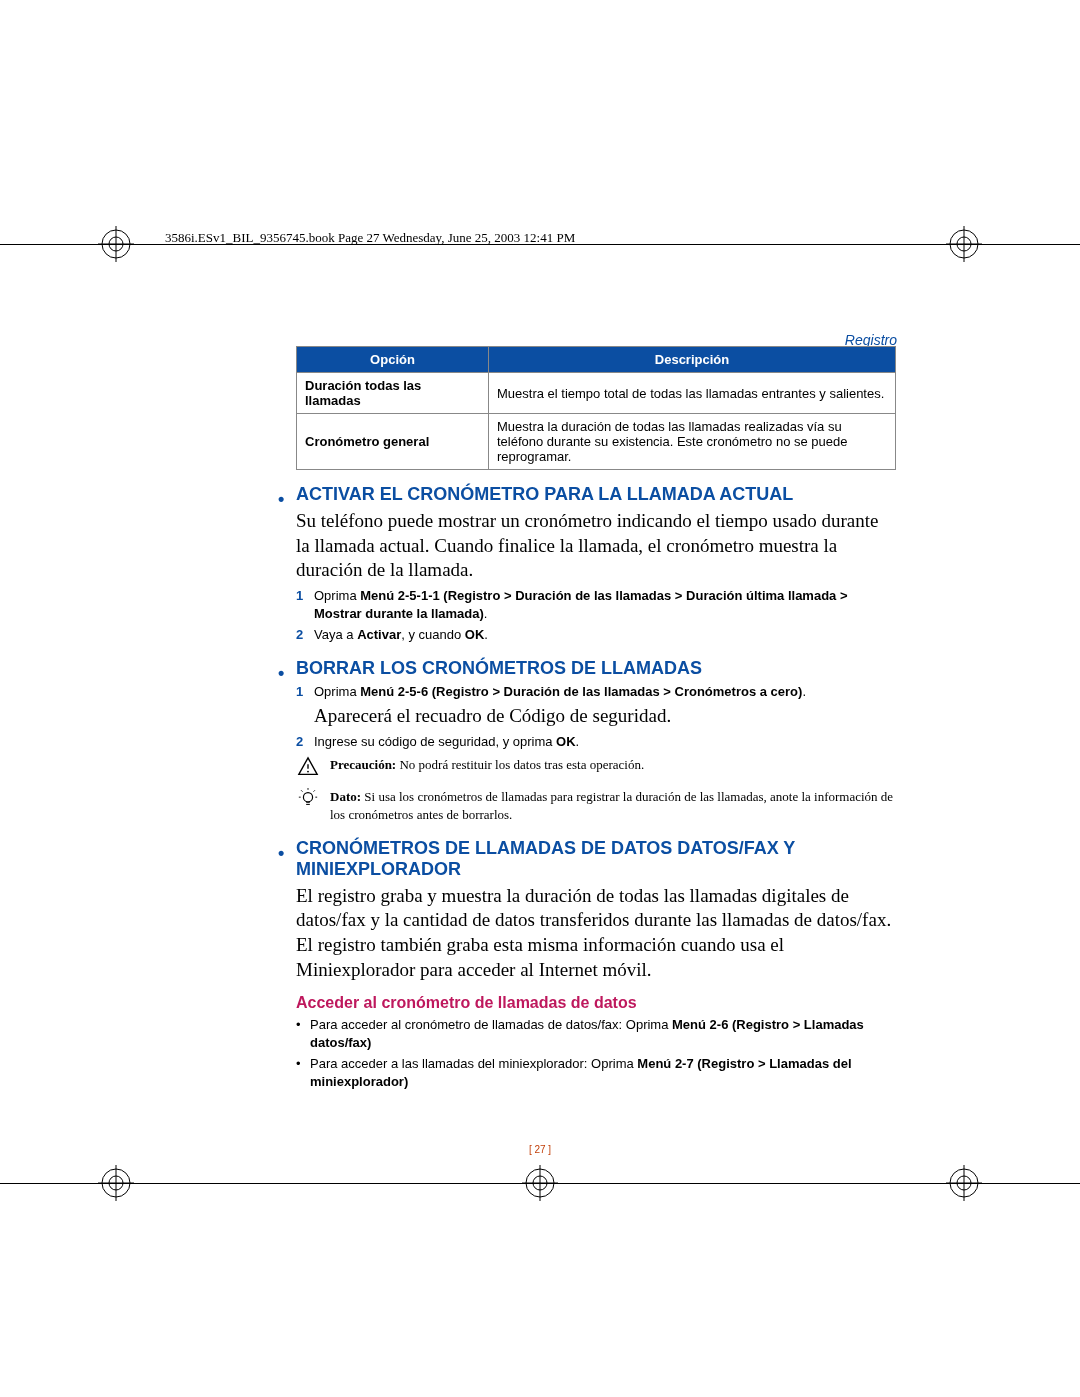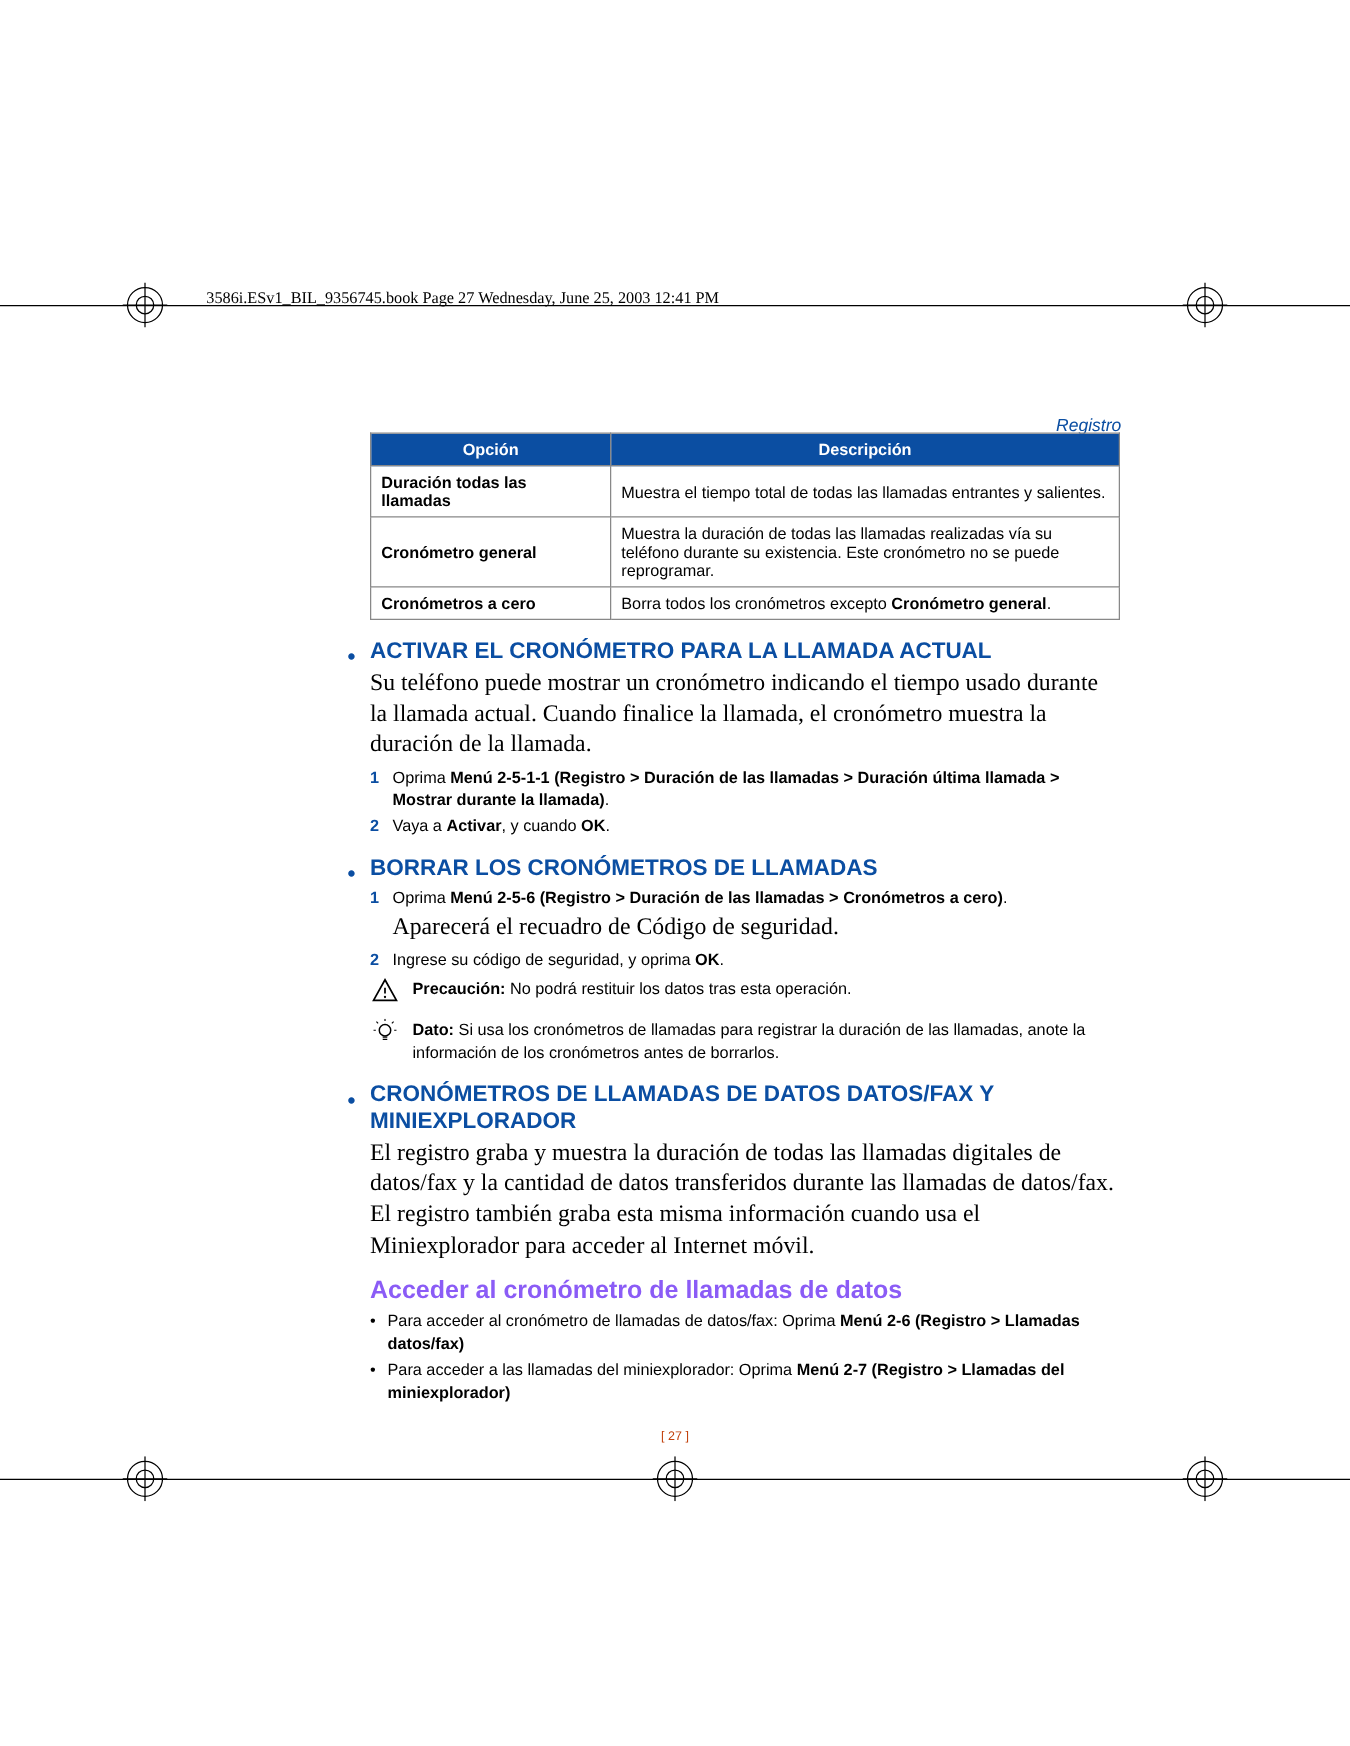"Cronómetros a cero" tr { html: <tr> <td>Cronómetros a cero</td> <td> <span>Borra todos los cronómetros excepto </span><span>Cronómetro general</span><span>.</span> </td> </tr> -> none }
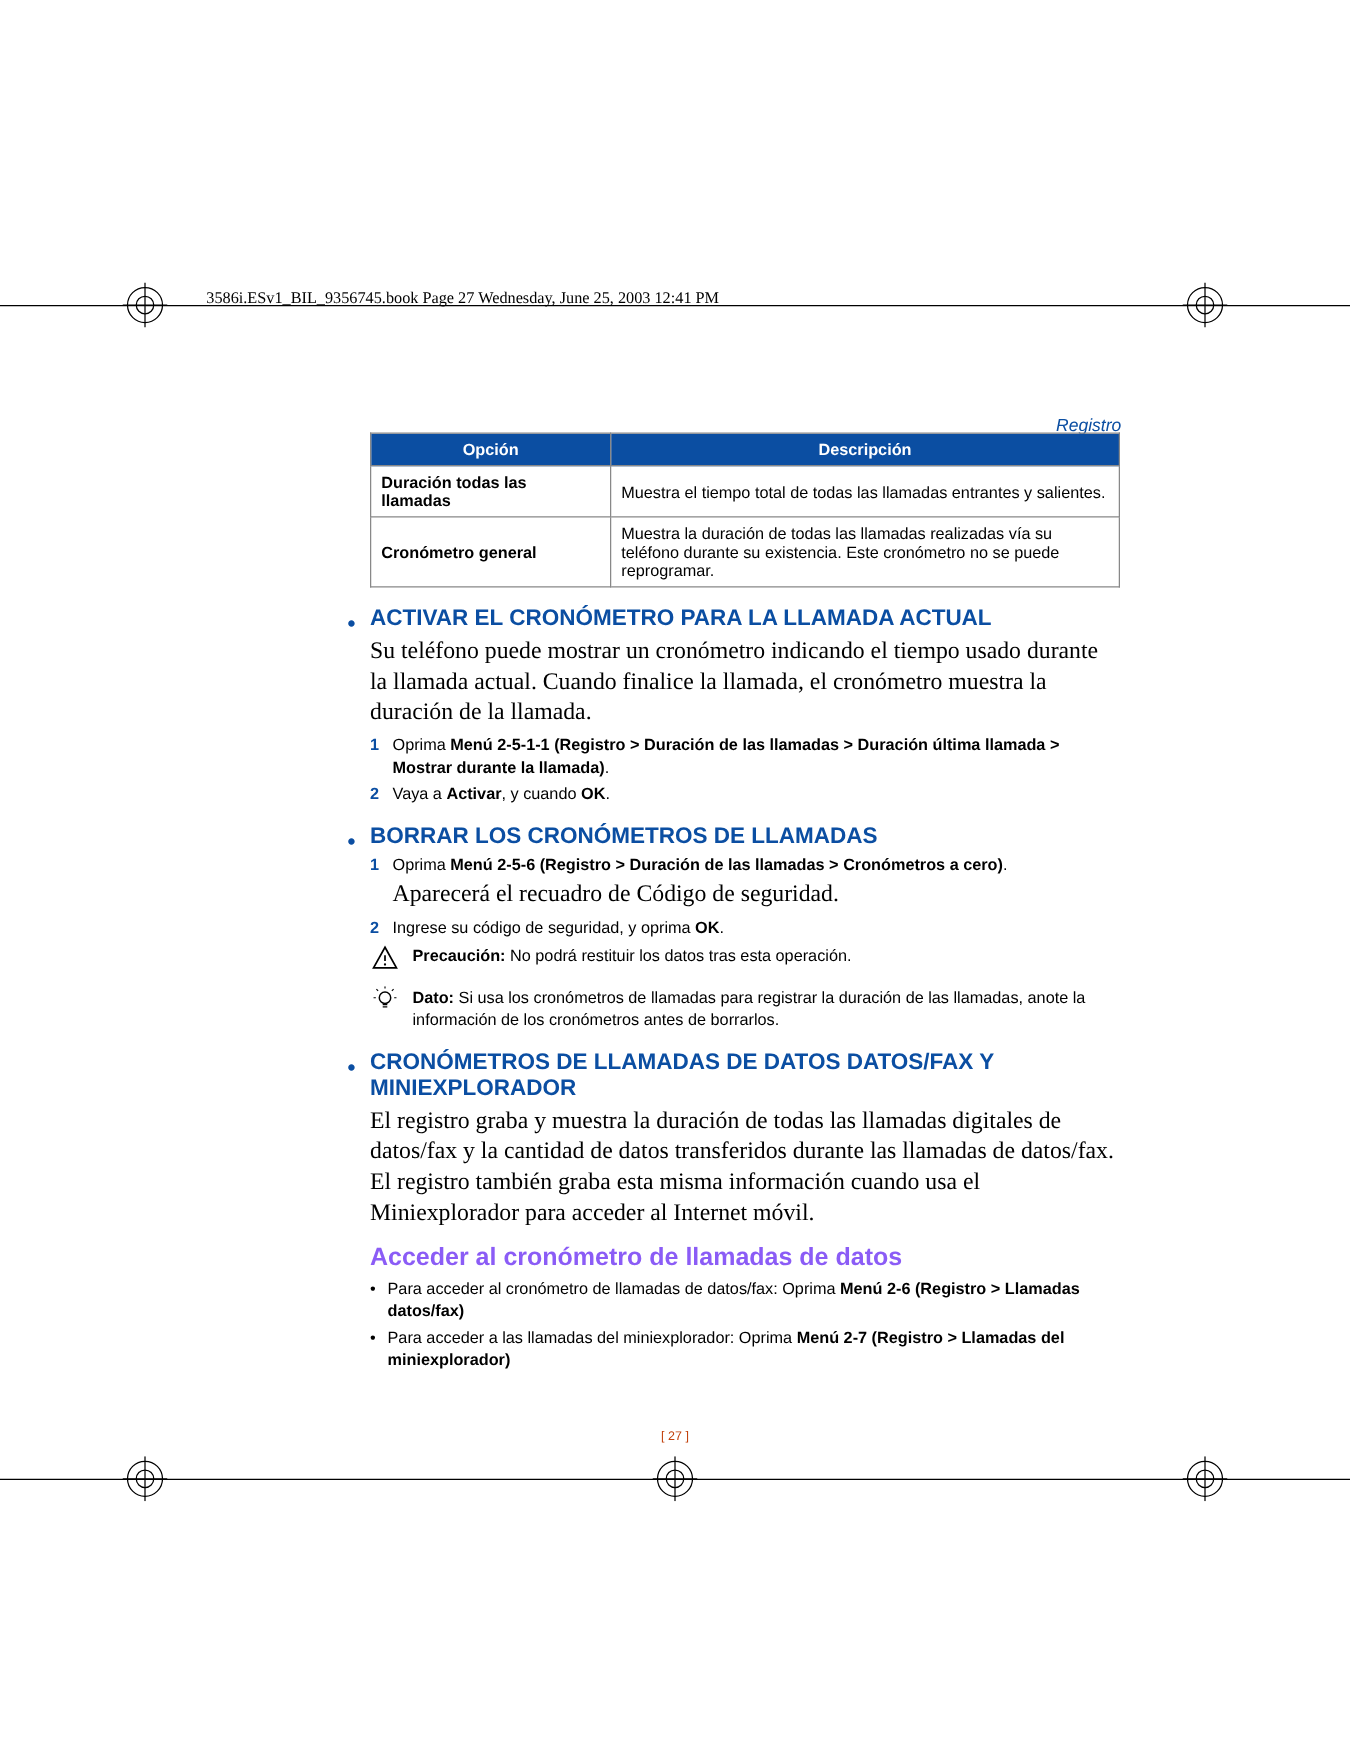"Precaución: No podrá restituir los" .note-row { font-family: none -> Liberation Serif, serif }
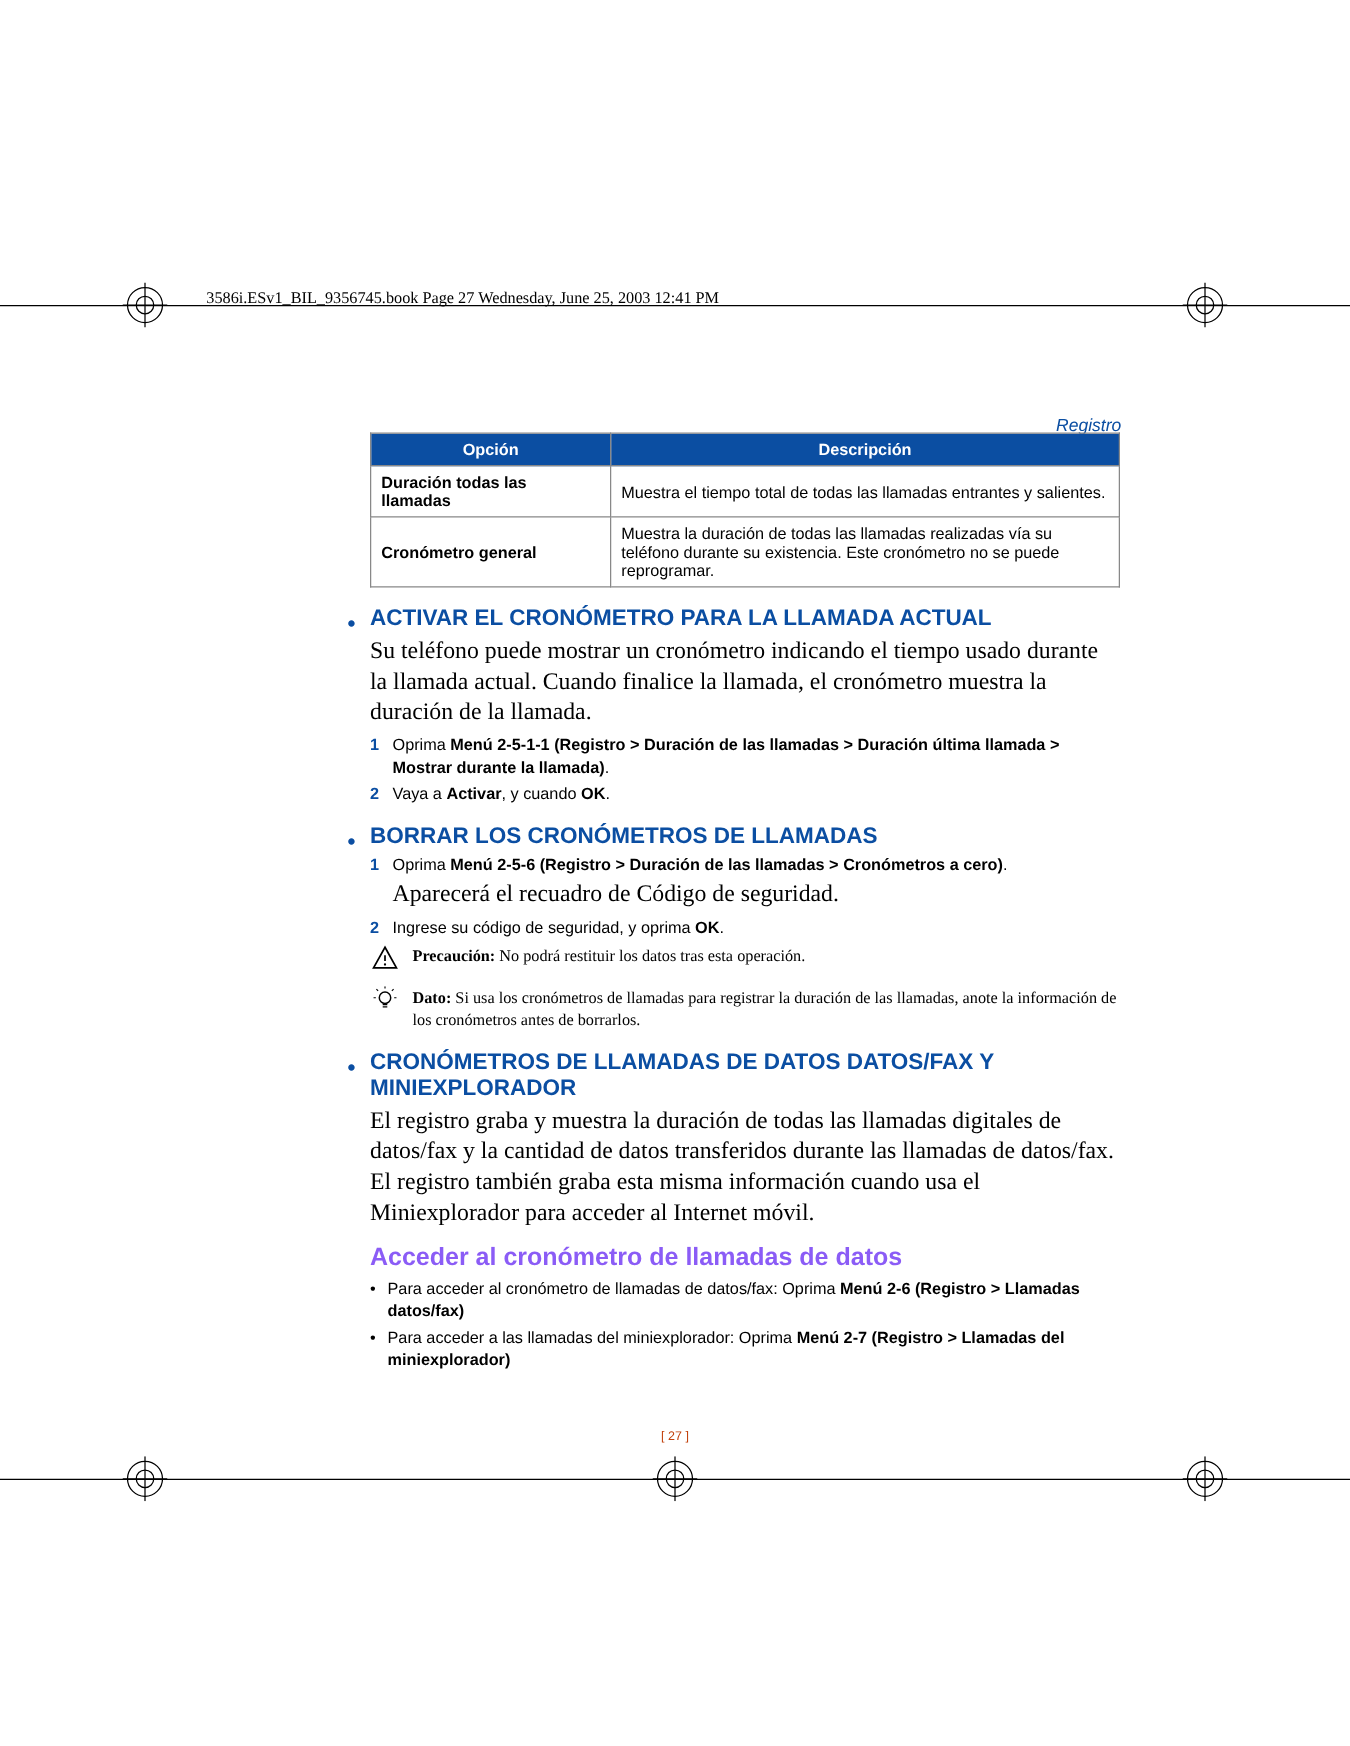"Acceder al cronómetro de llamadas" h3.subsection { color: #8b5cf6 -> #be185d; font-size: 20px -> 16px }
